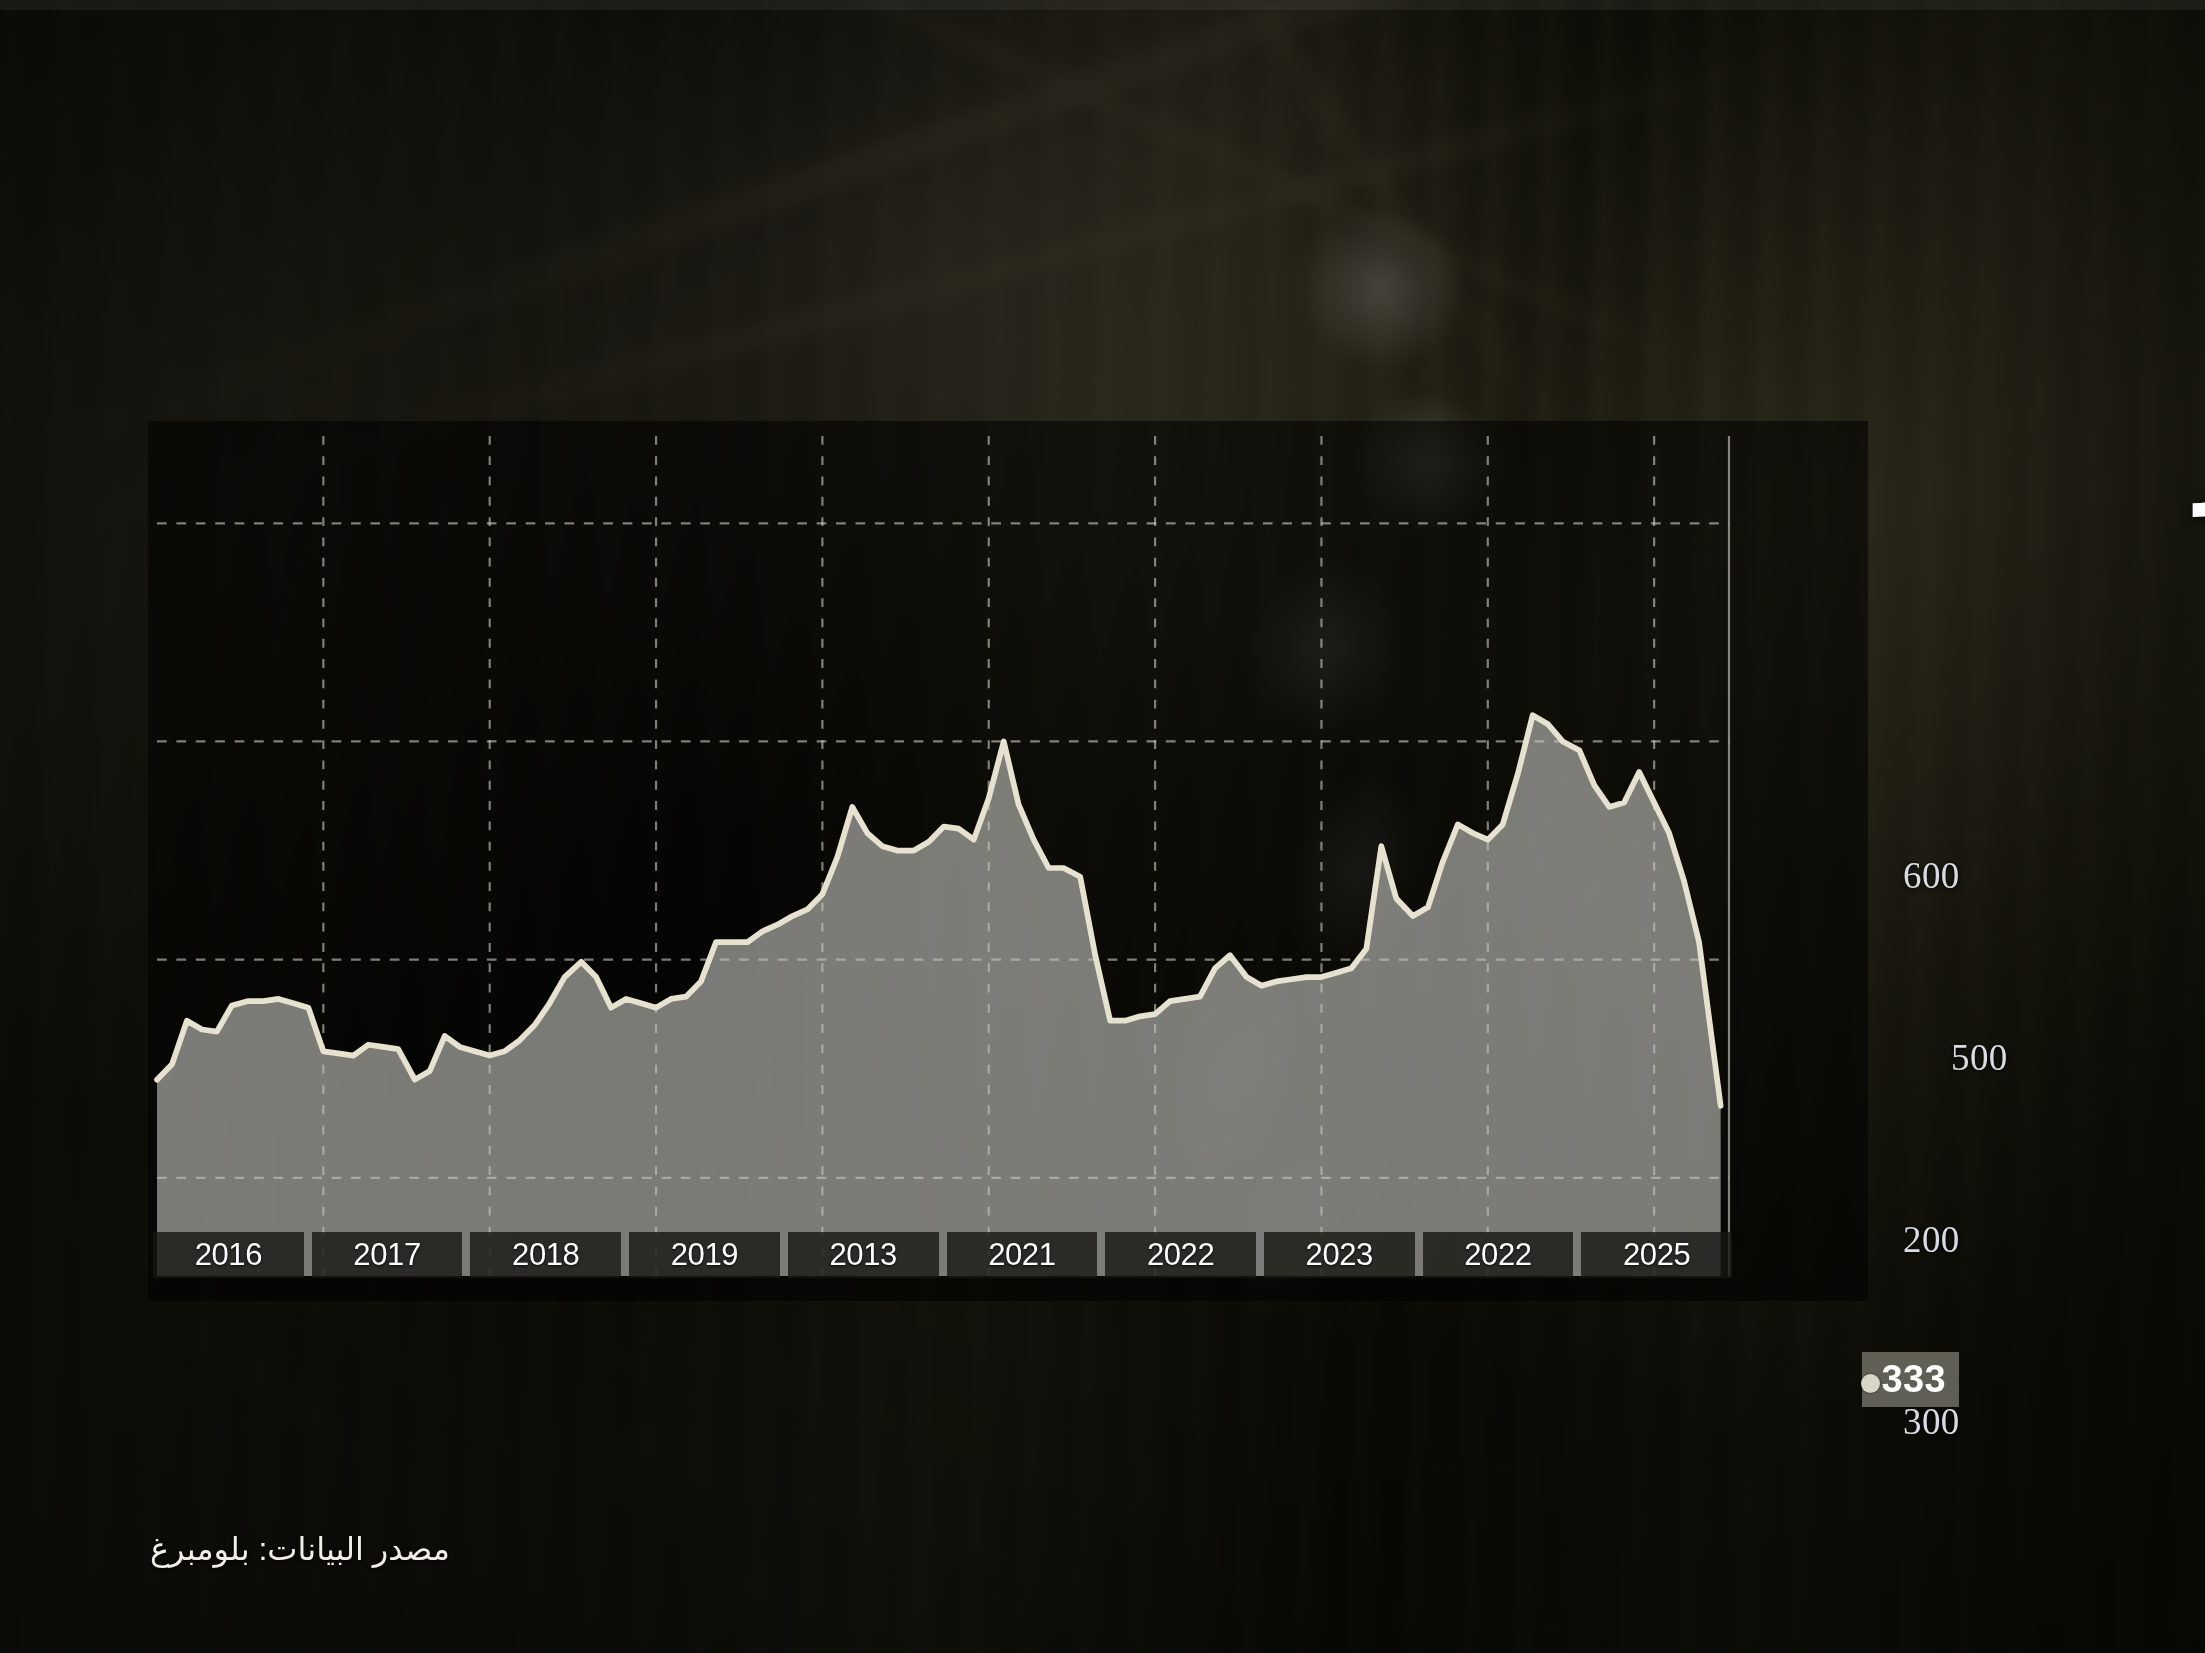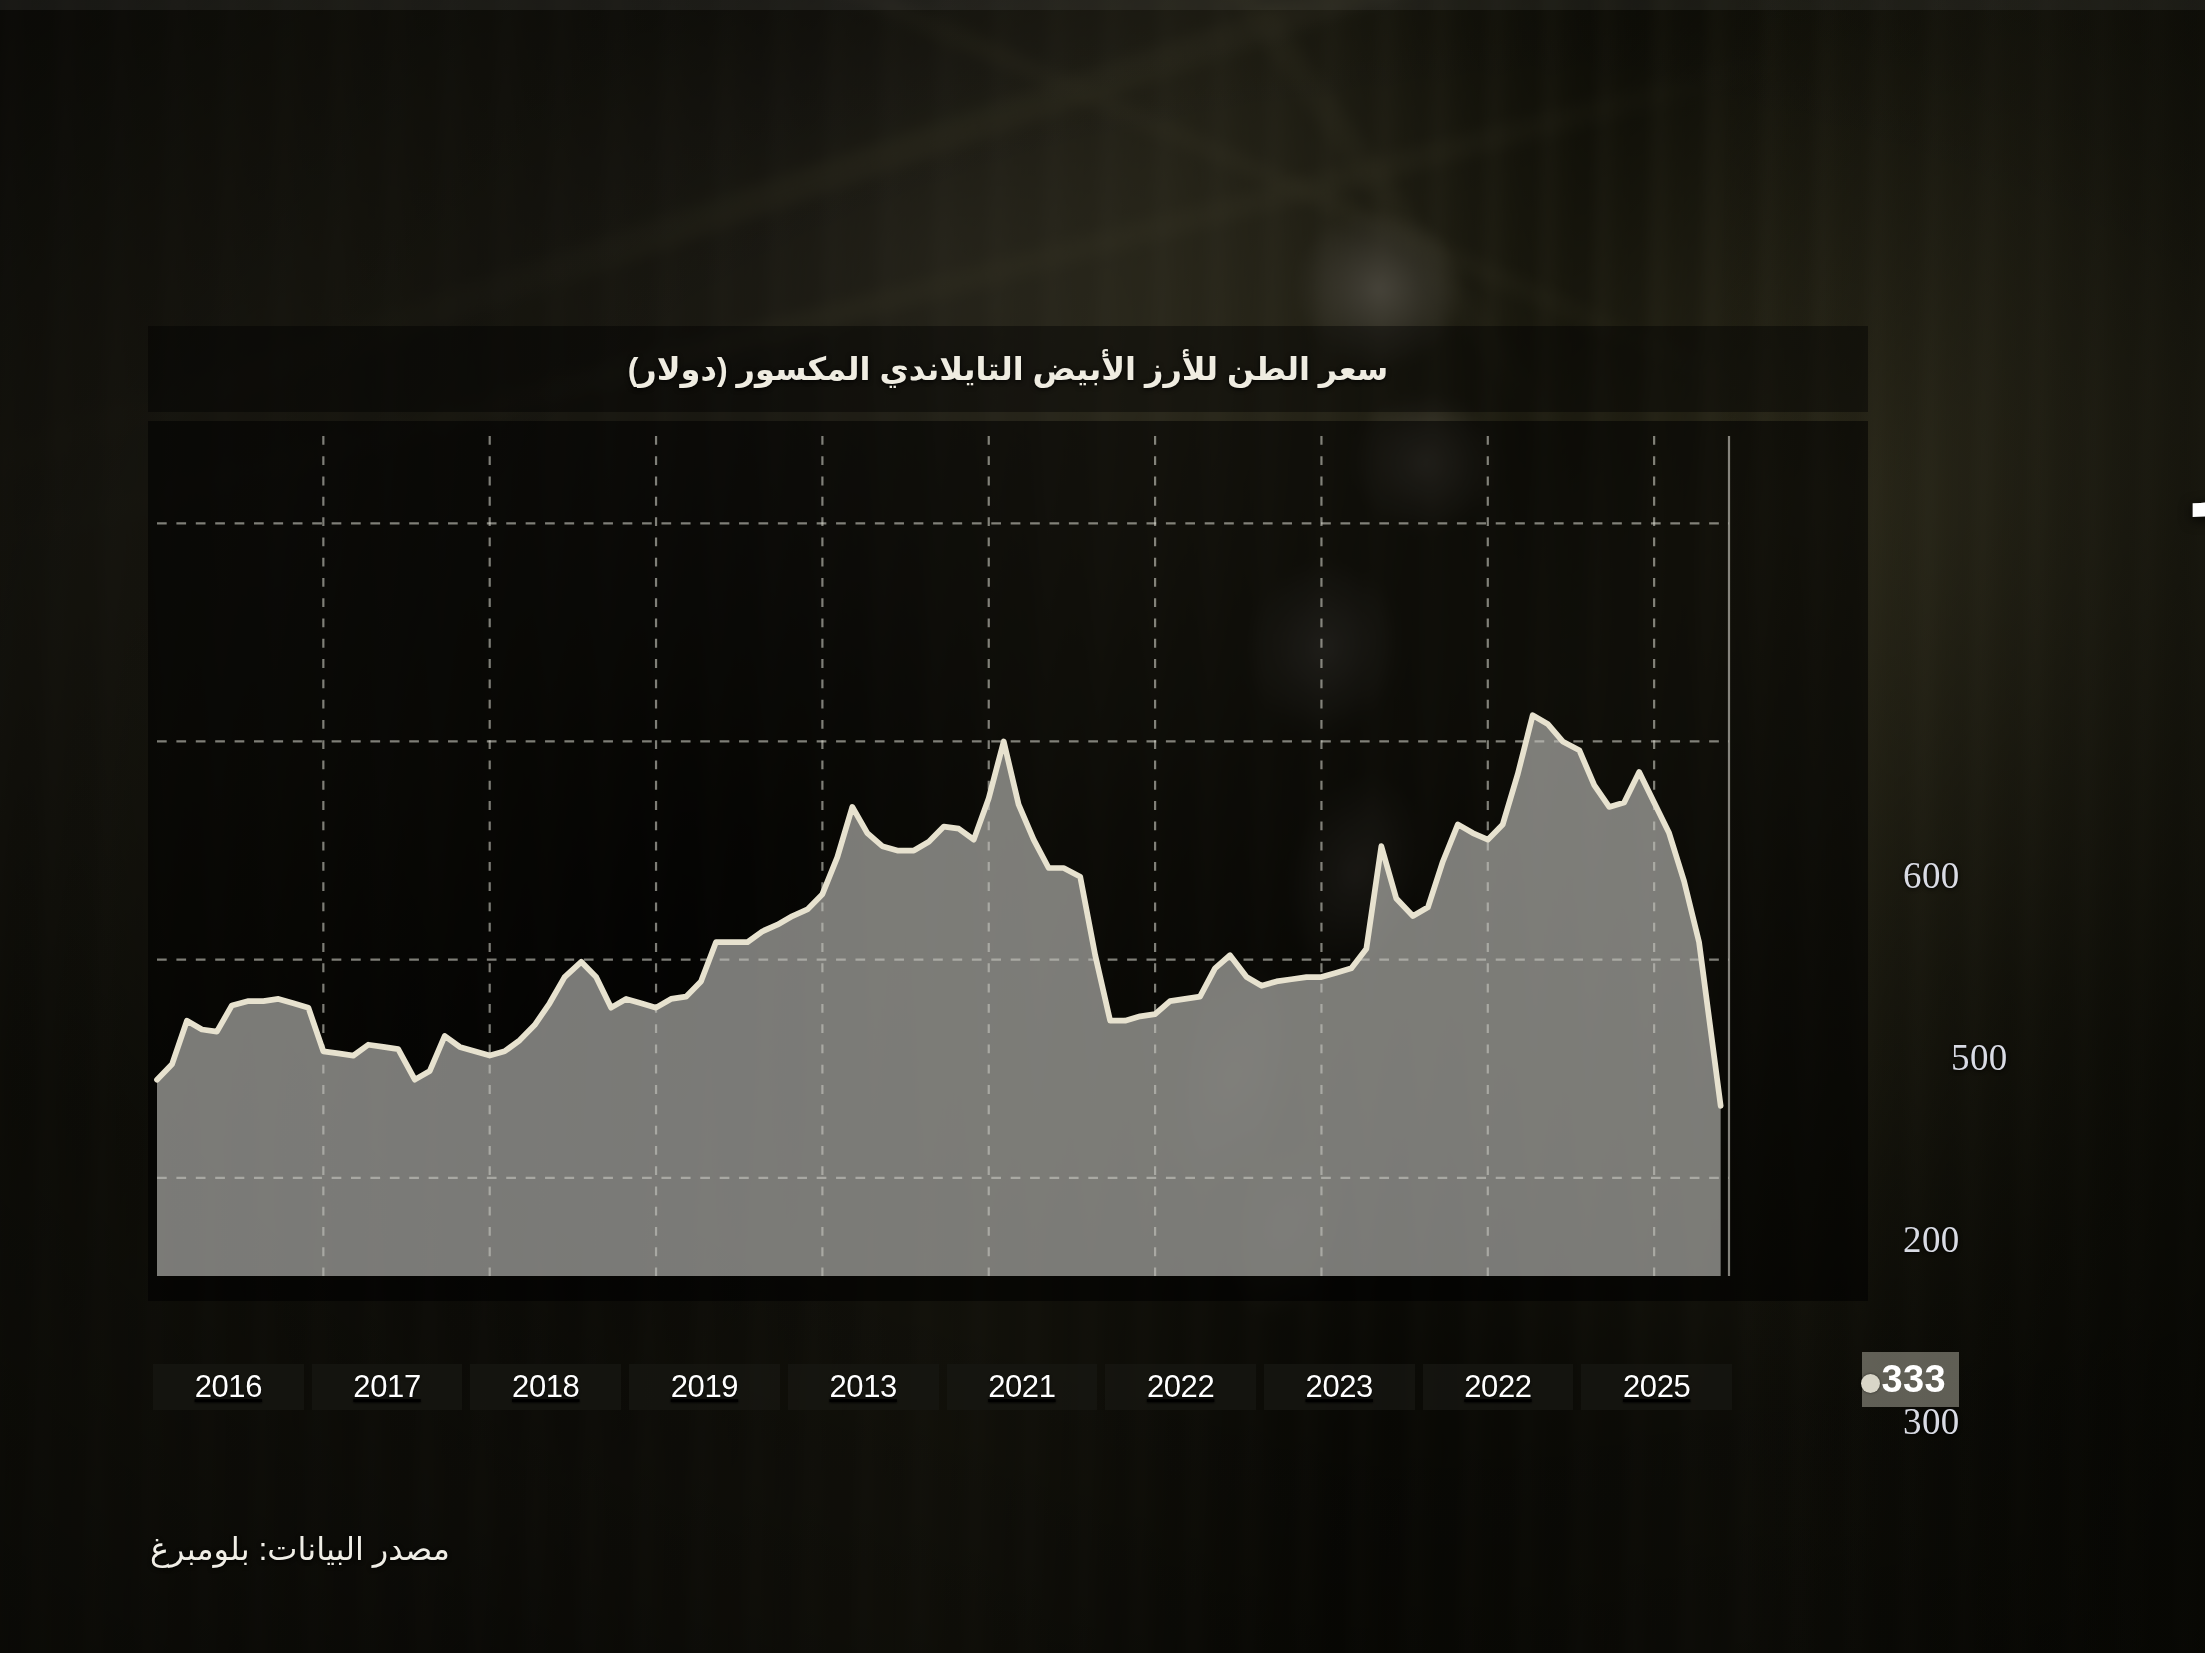"سعر الطن للأرز الأبيض التايلاندي" div { html: <div> <div>سعر الطن للأرز الأبيض التايلاندي المكسور (دولار)</div> </div> -> none }
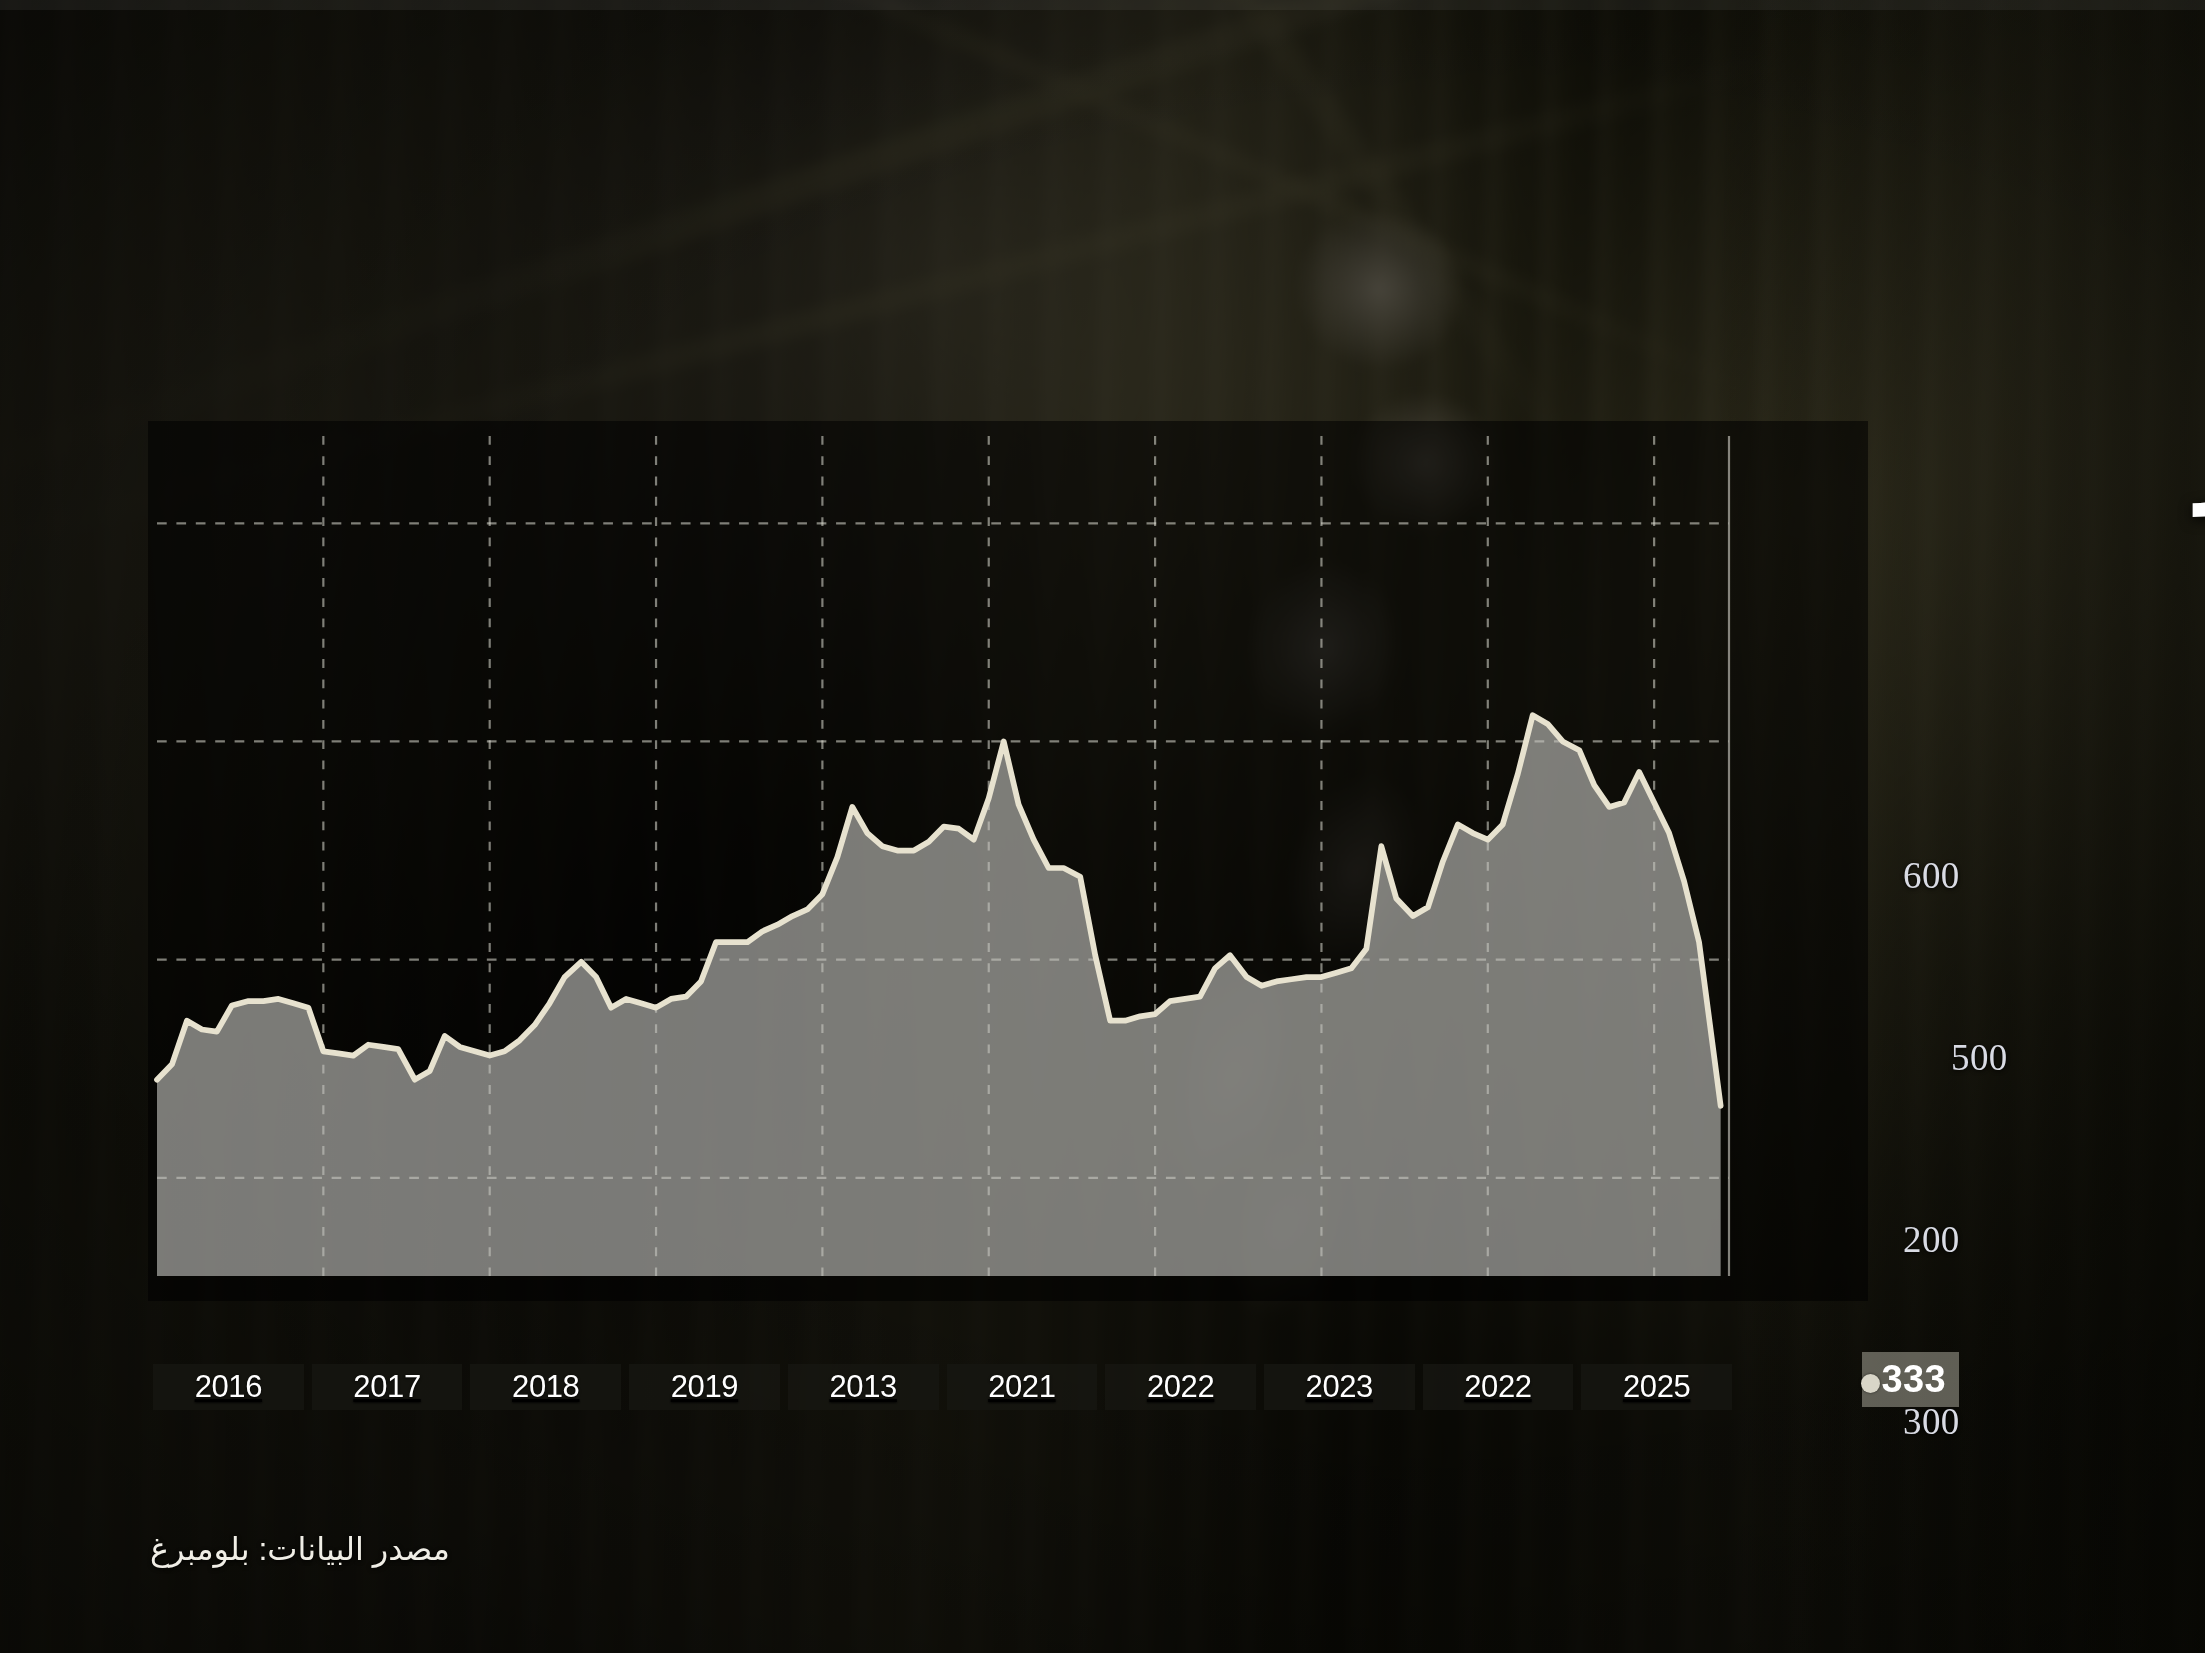"2016" #xaxis { text-decoration: underline -> none; top: 1364px -> 1232px }
